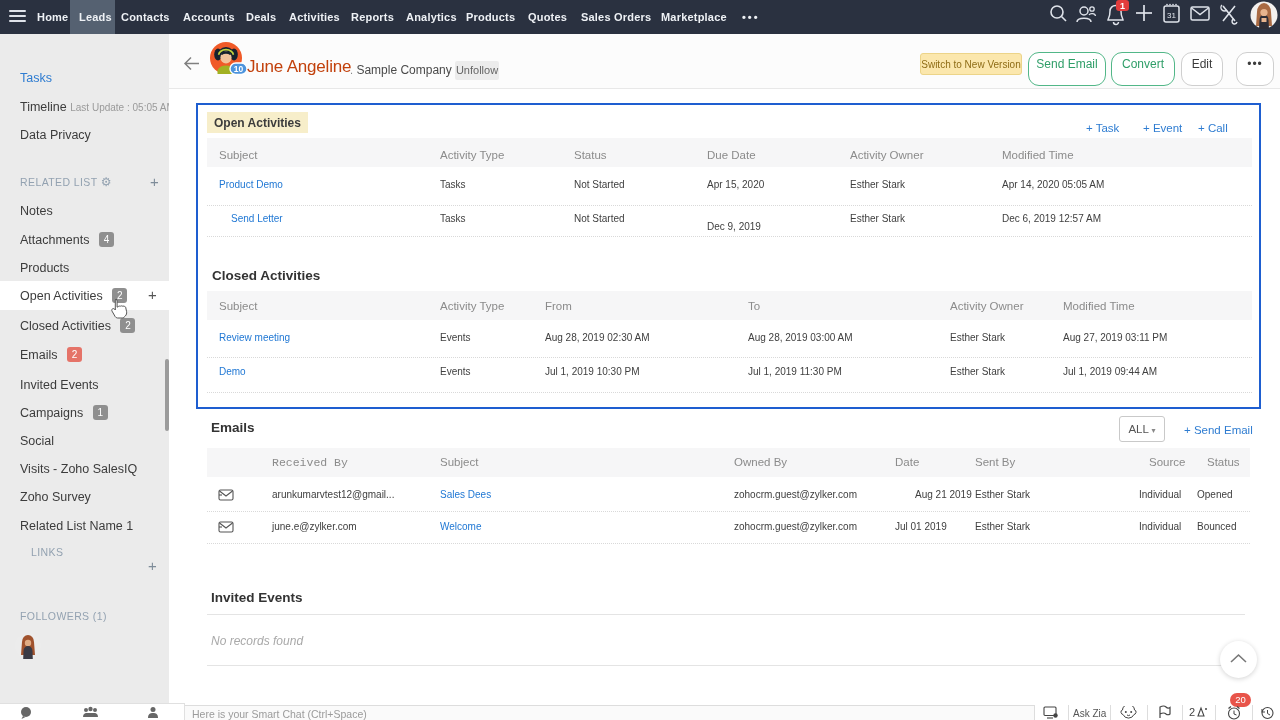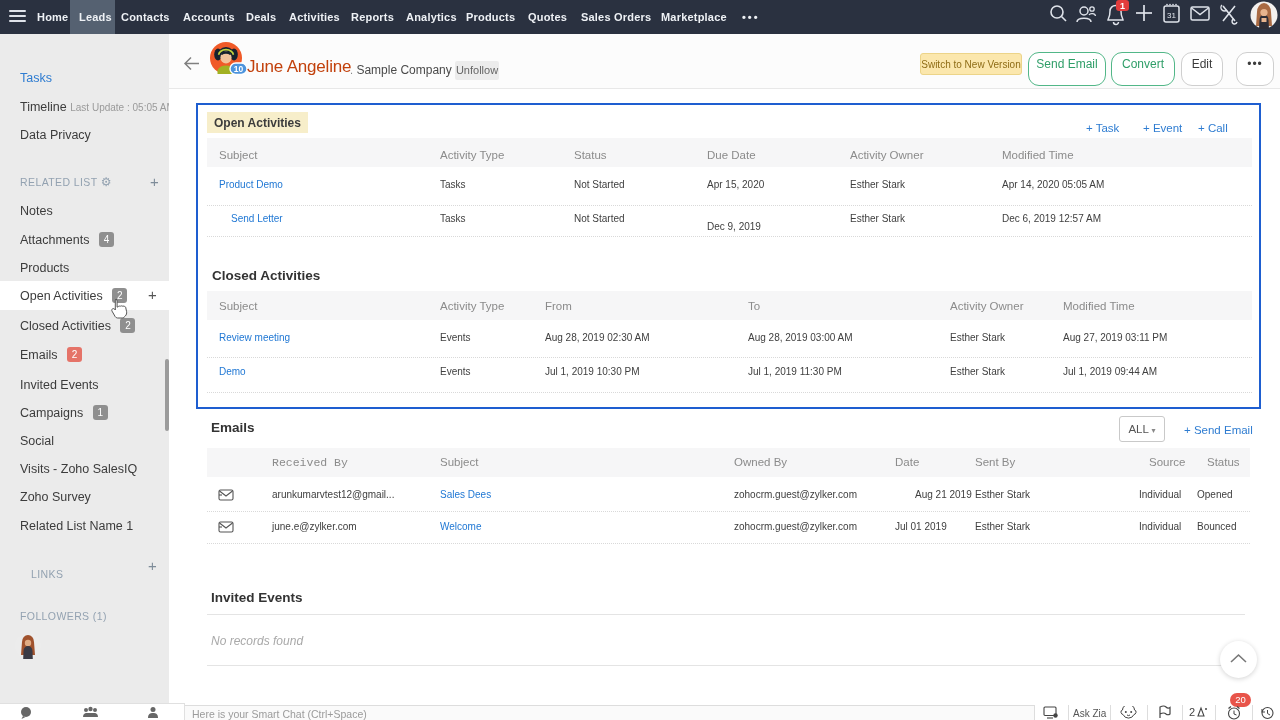"LINKS" div.sb-head { top: 534px -> 512px }
